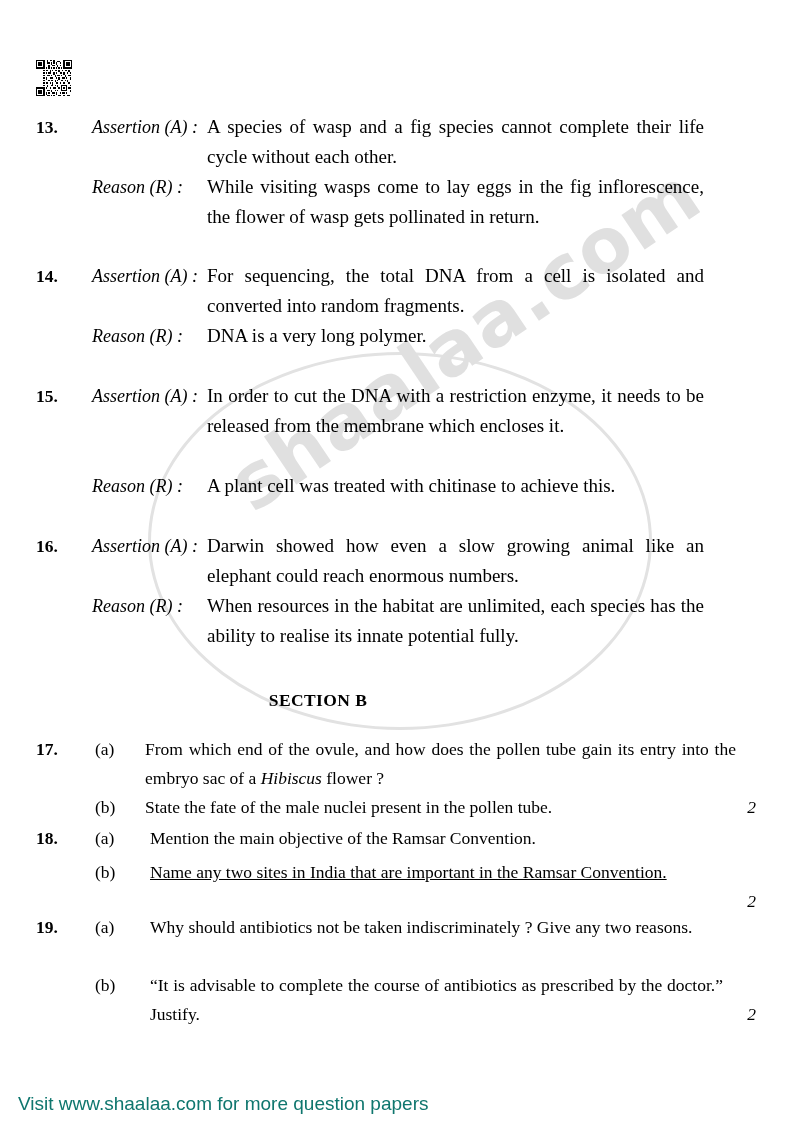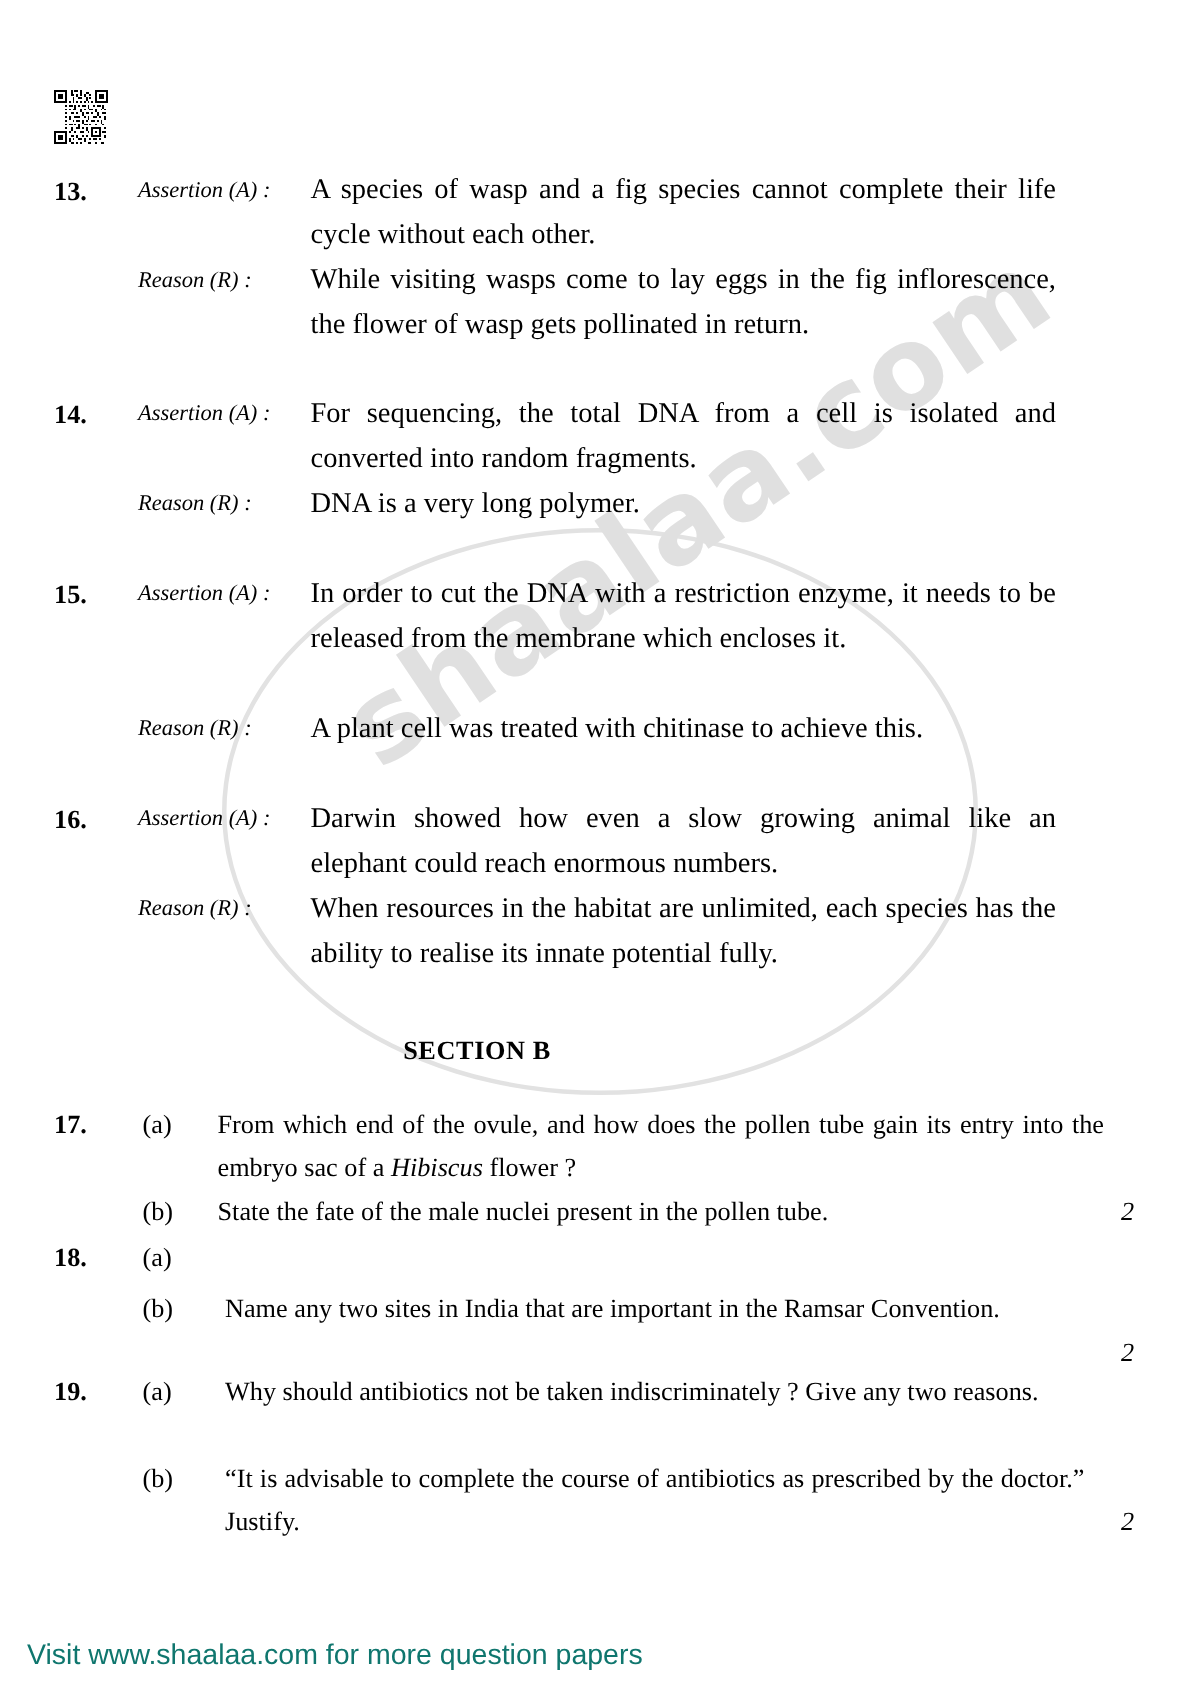"Assertion (A) :" .arlabel { font-size: 15px -> 18px }
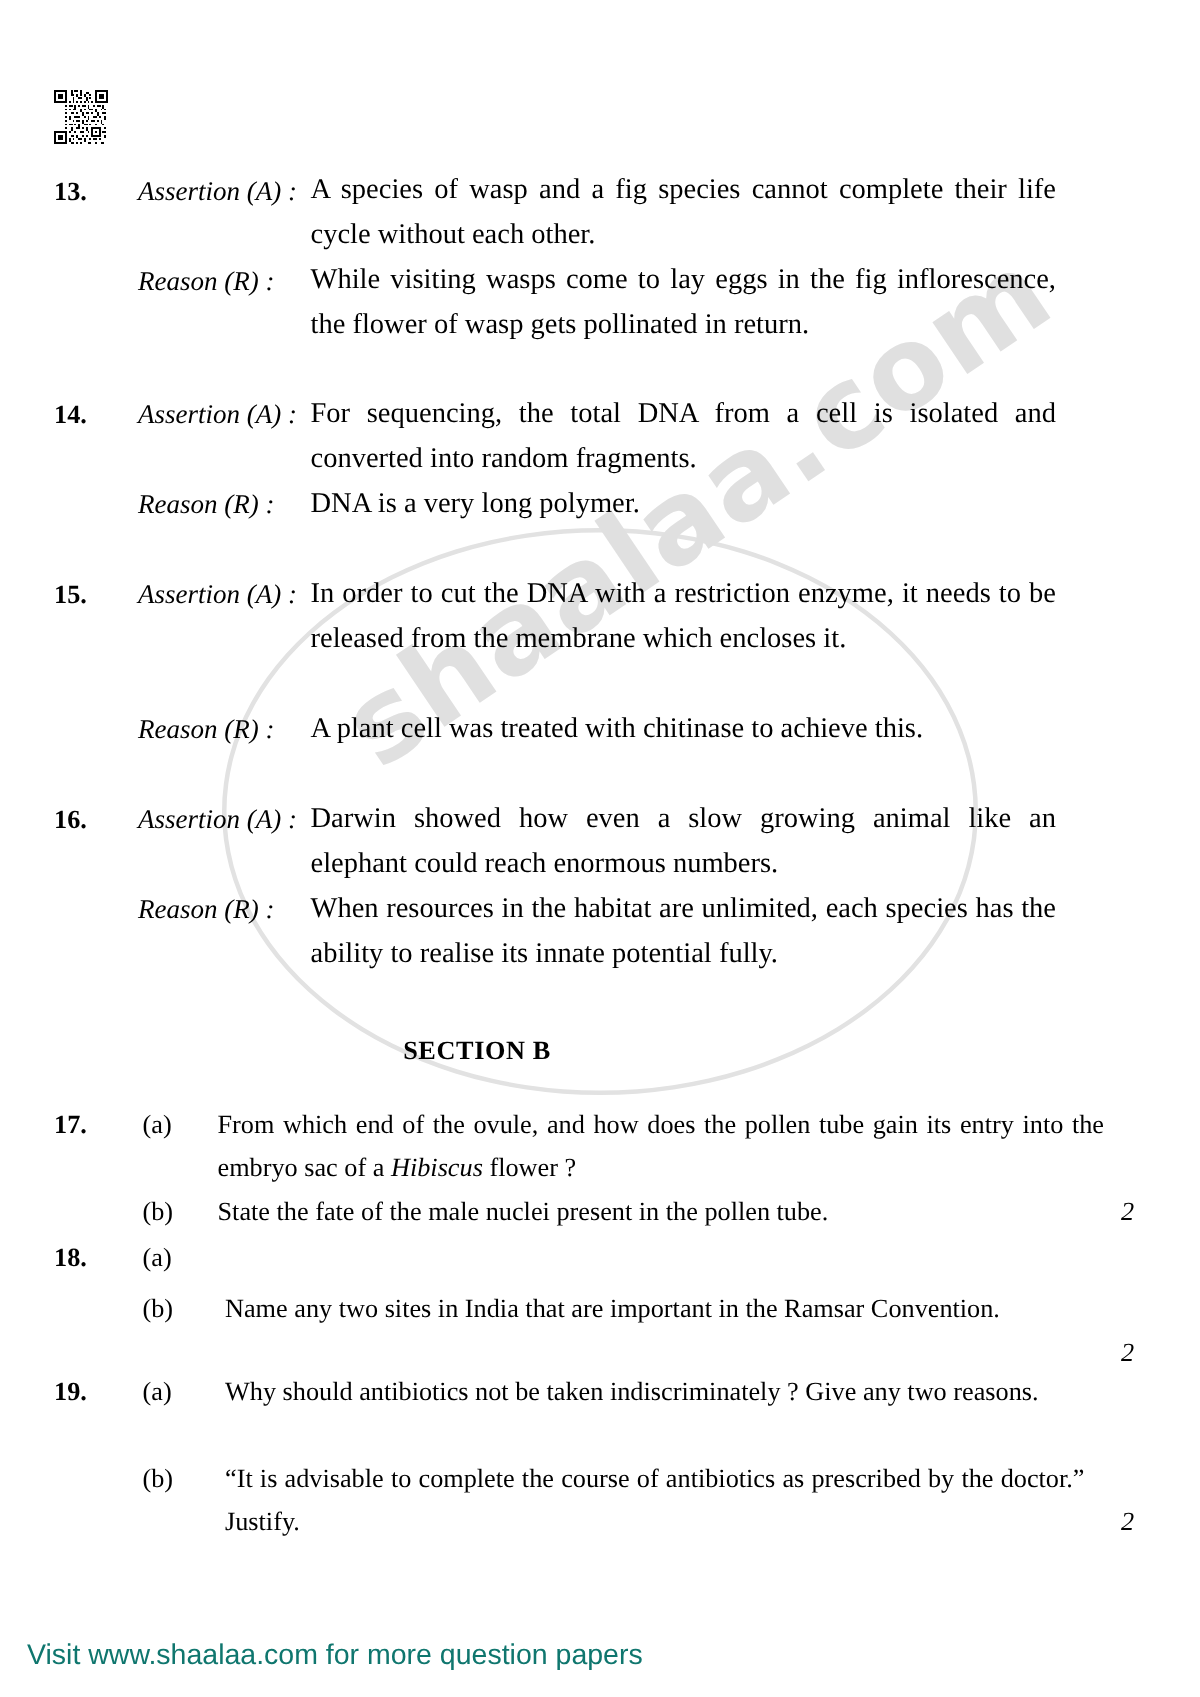"Mention the main objective of" span.pbody { html: none -> <span>Mention the main objective of the Ramsar Convention.</span> }
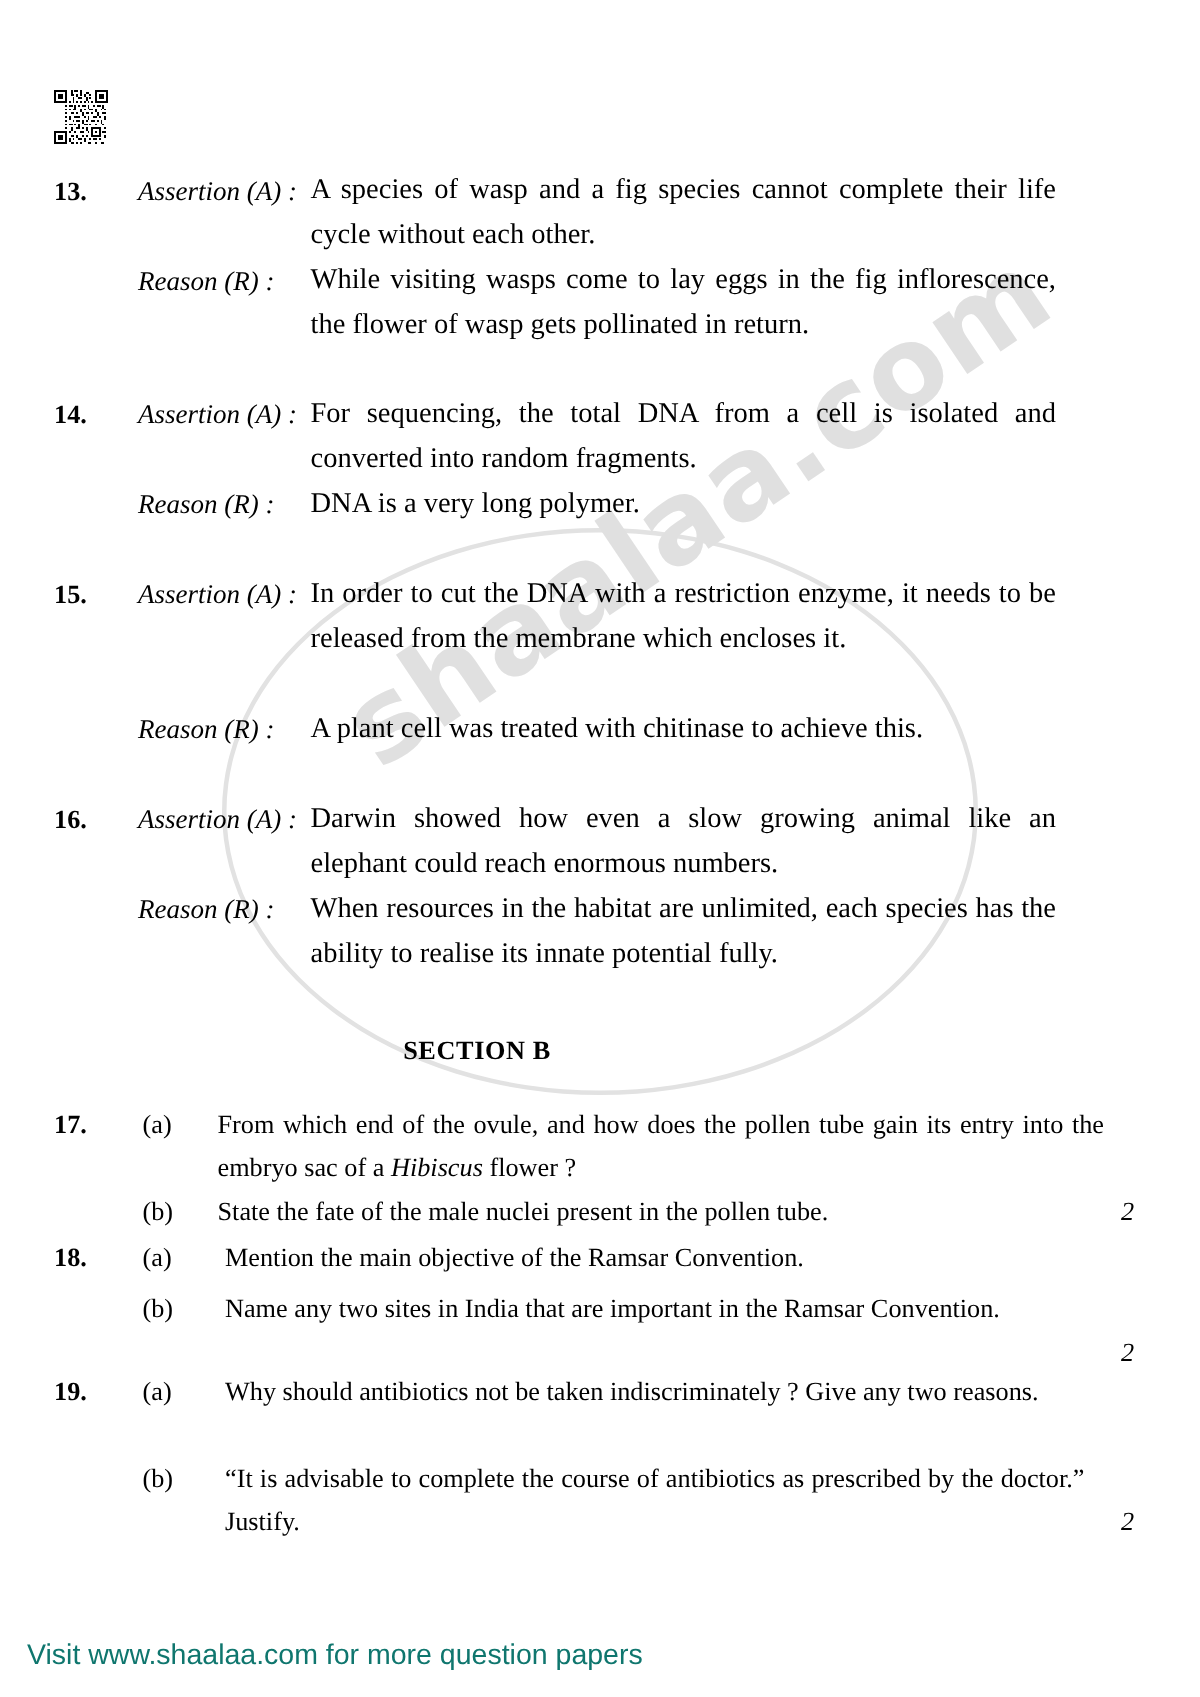"Name any two sites in" span.pbody { text-decoration: none -> underline }
